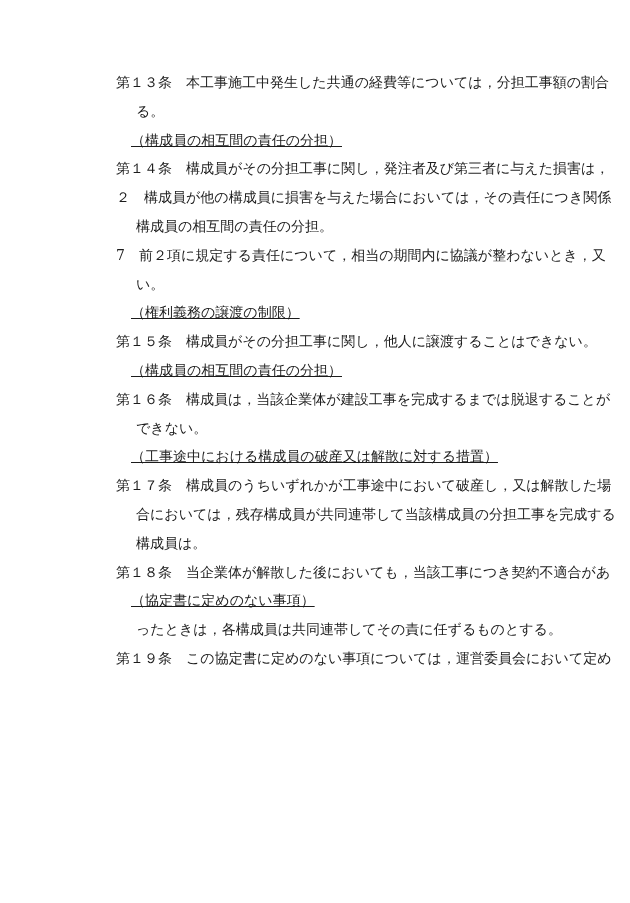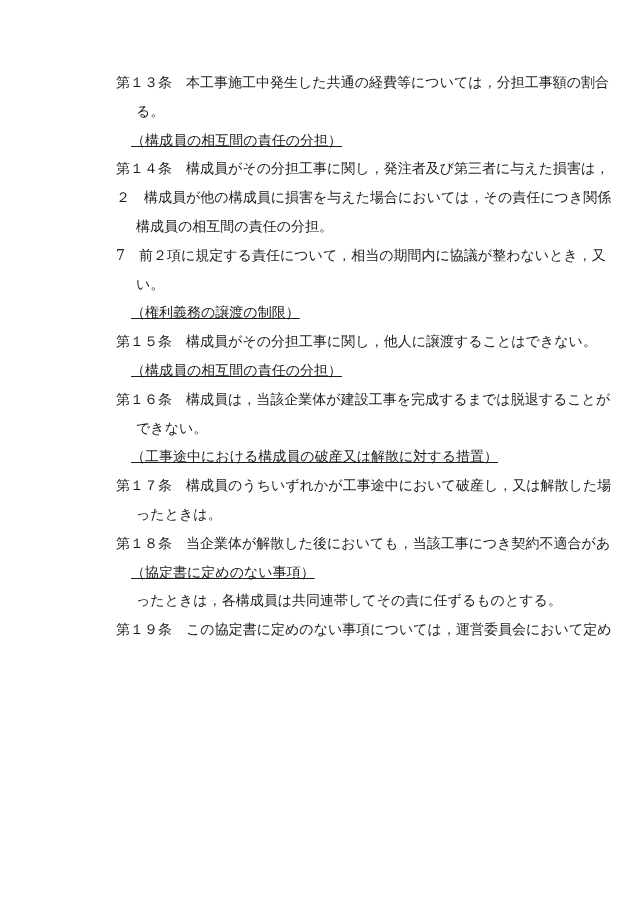"合においては，残存構成員が共同連帯して当該構成員の分担工事を完成する" div.doc-line { html: none -> <div>合においては，残存構成員が共同連帯して当該構成員の分担工事を完成する</div> }
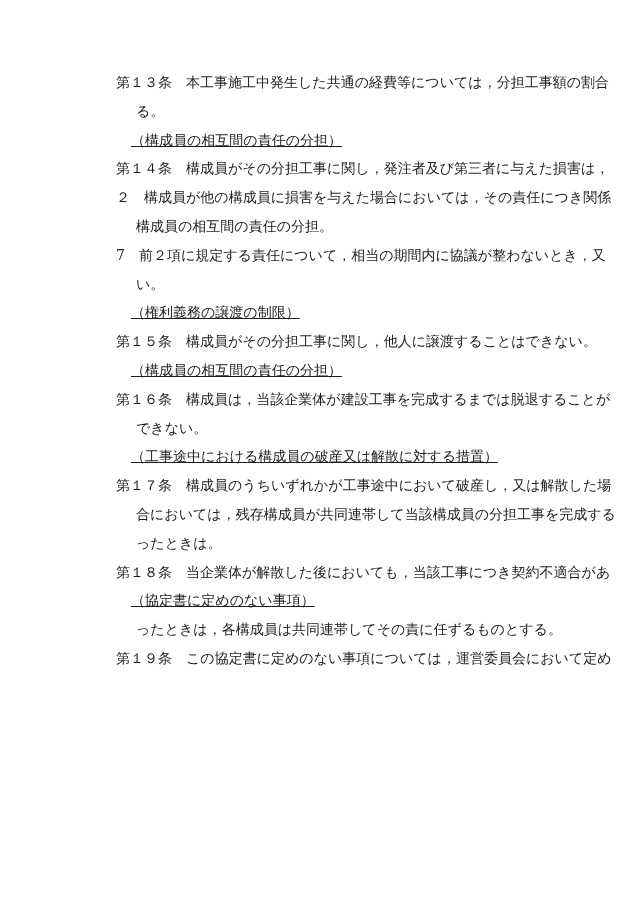"ったときは。" div.doc-line { text: ったとき -> 構成員 }
